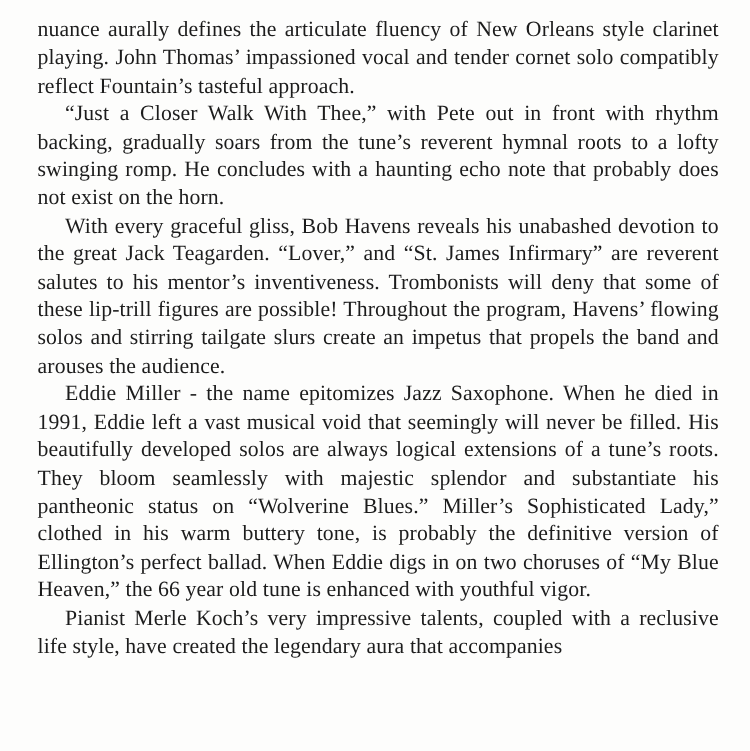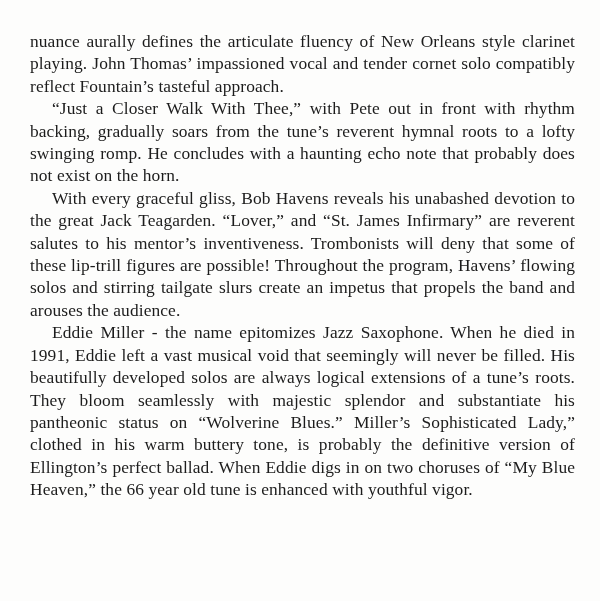"nuance aurally defines the articulate" .text-block { top: 30px -> 12px }
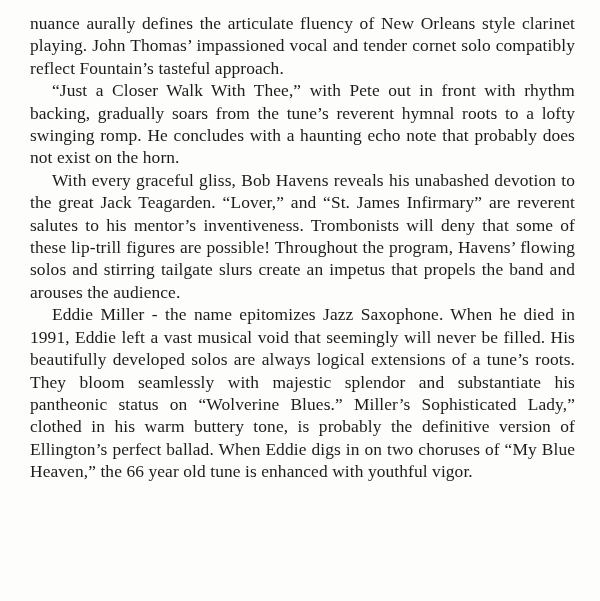"Pianist Merle Koch’s very impressive" p.indent { html: none -> <p><span>Pianist Merle Koch’s very impressive talents, coupled with a reclusive life style, have created the legendary aura that accompanies</span></p> }
